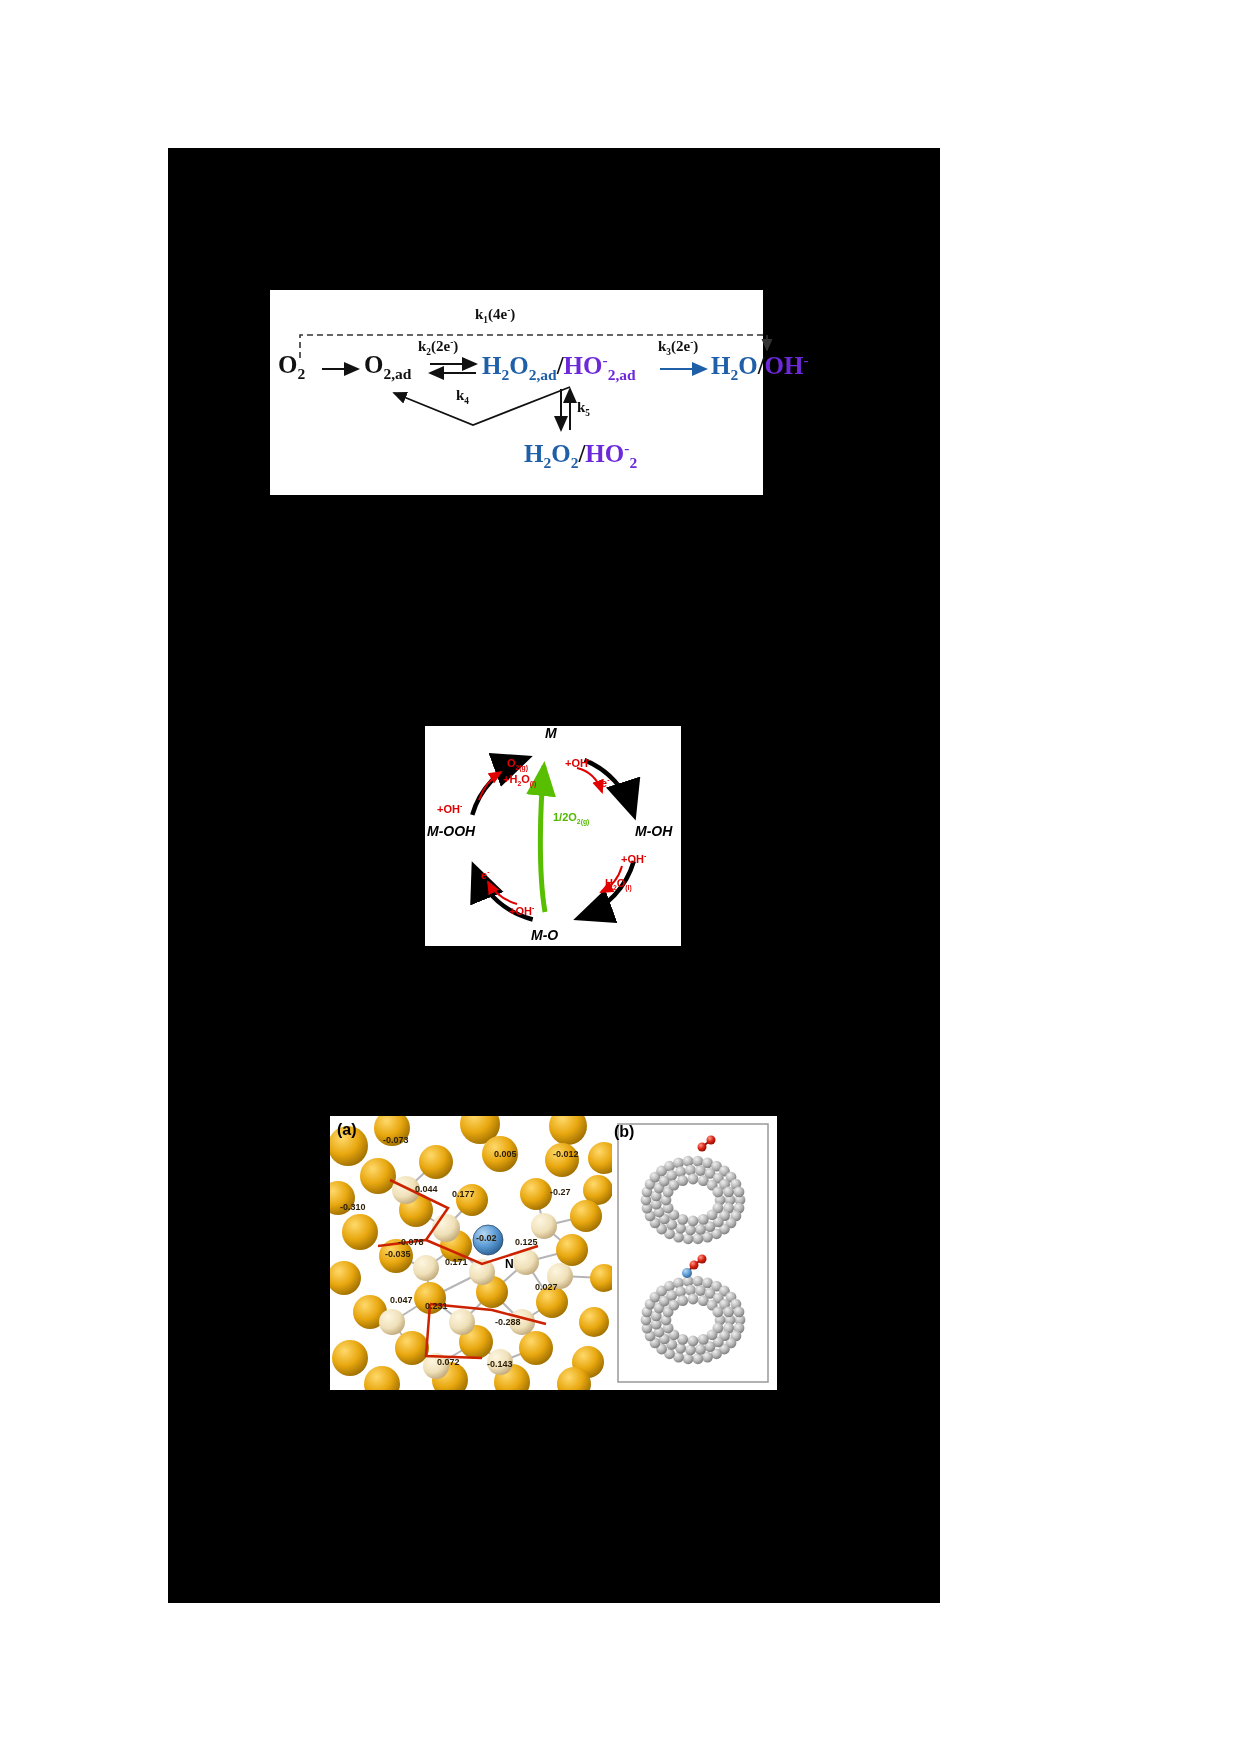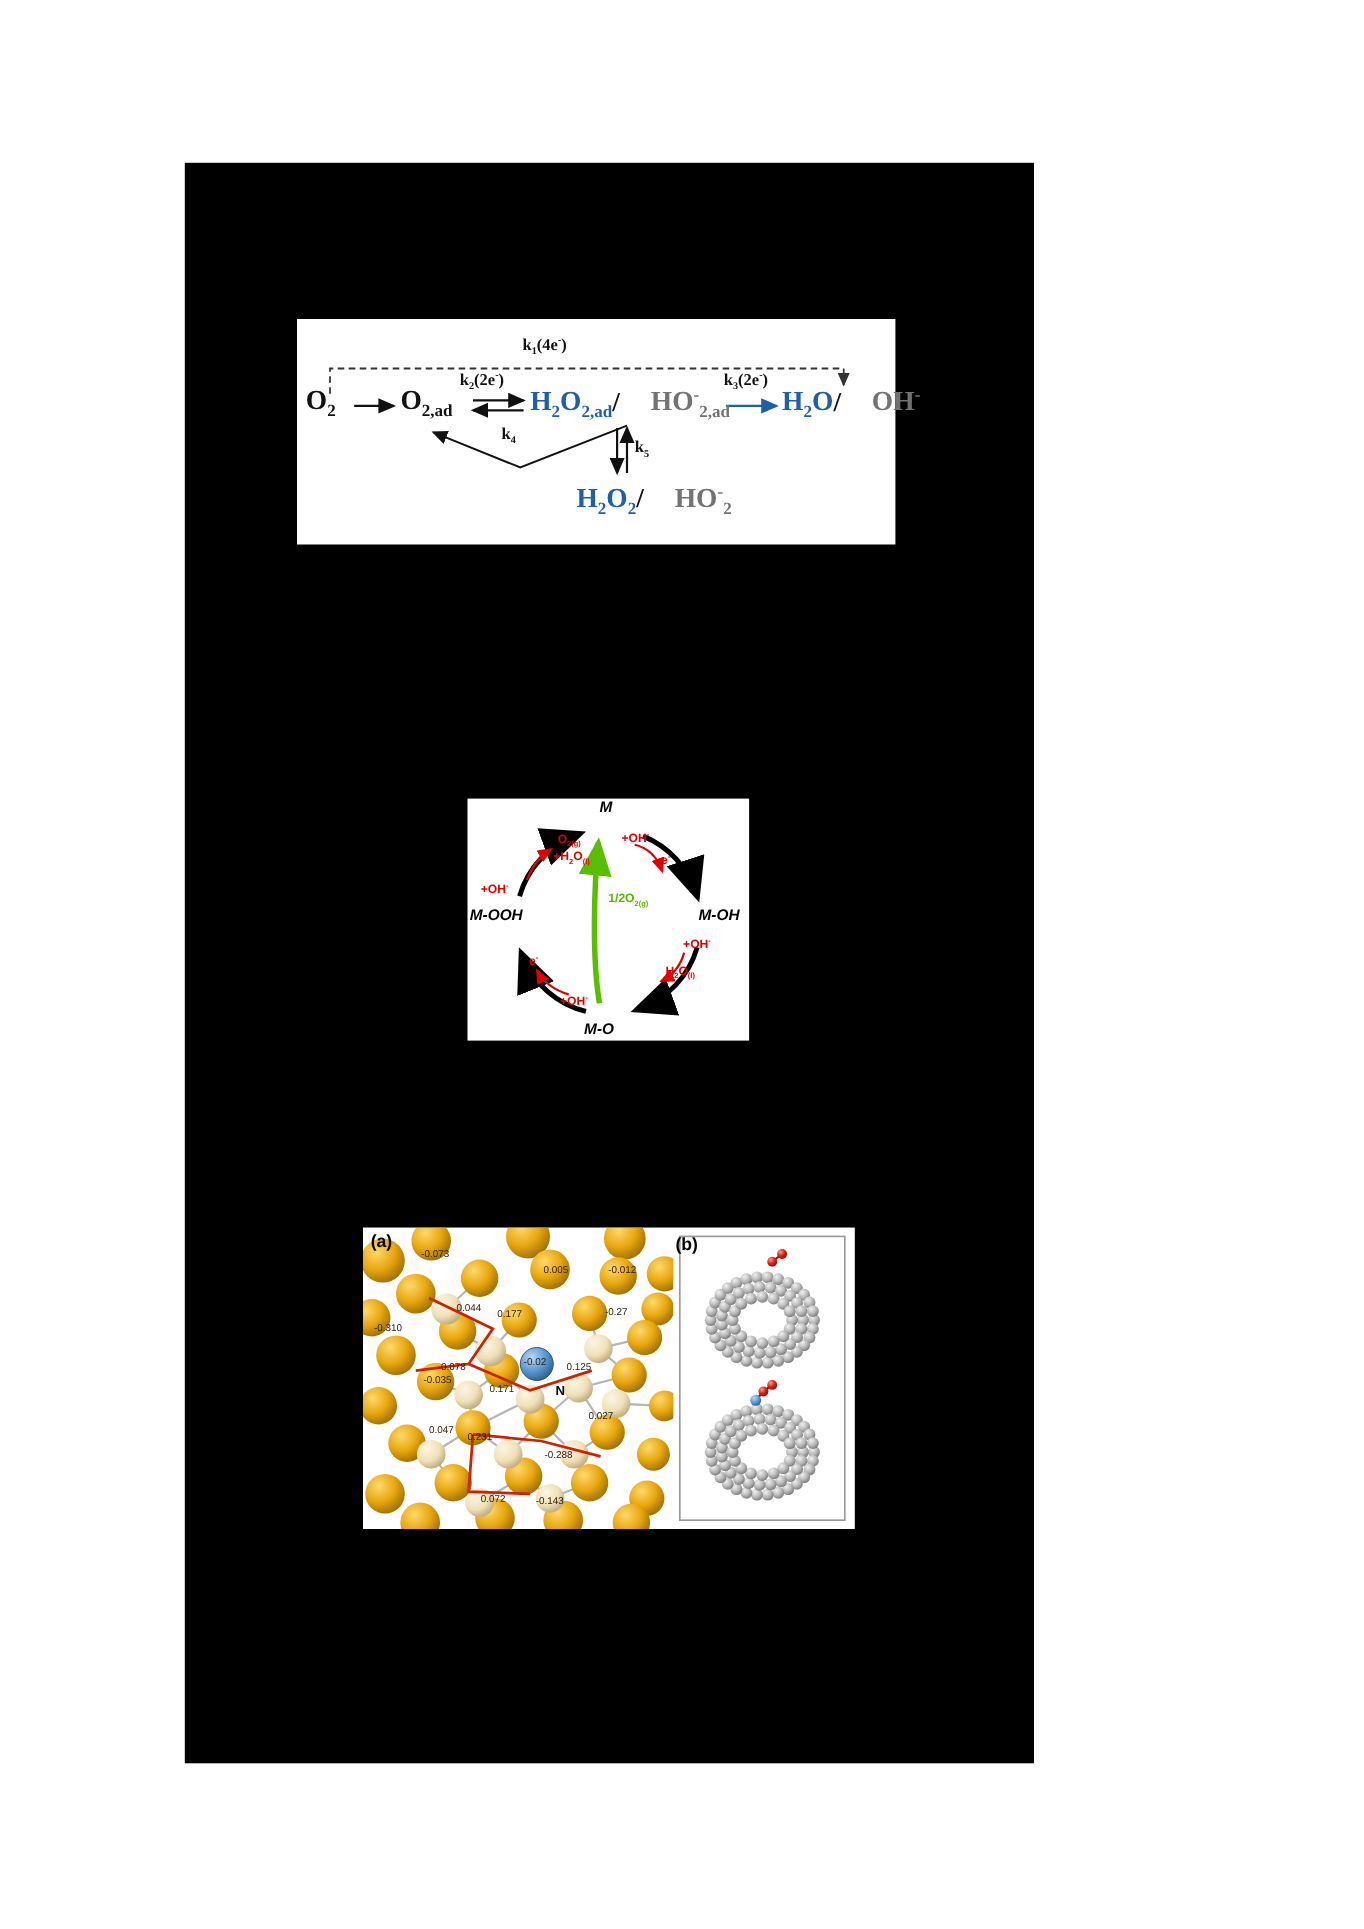"k1(4e-)" #panel1 { width: 544px -> 493px }
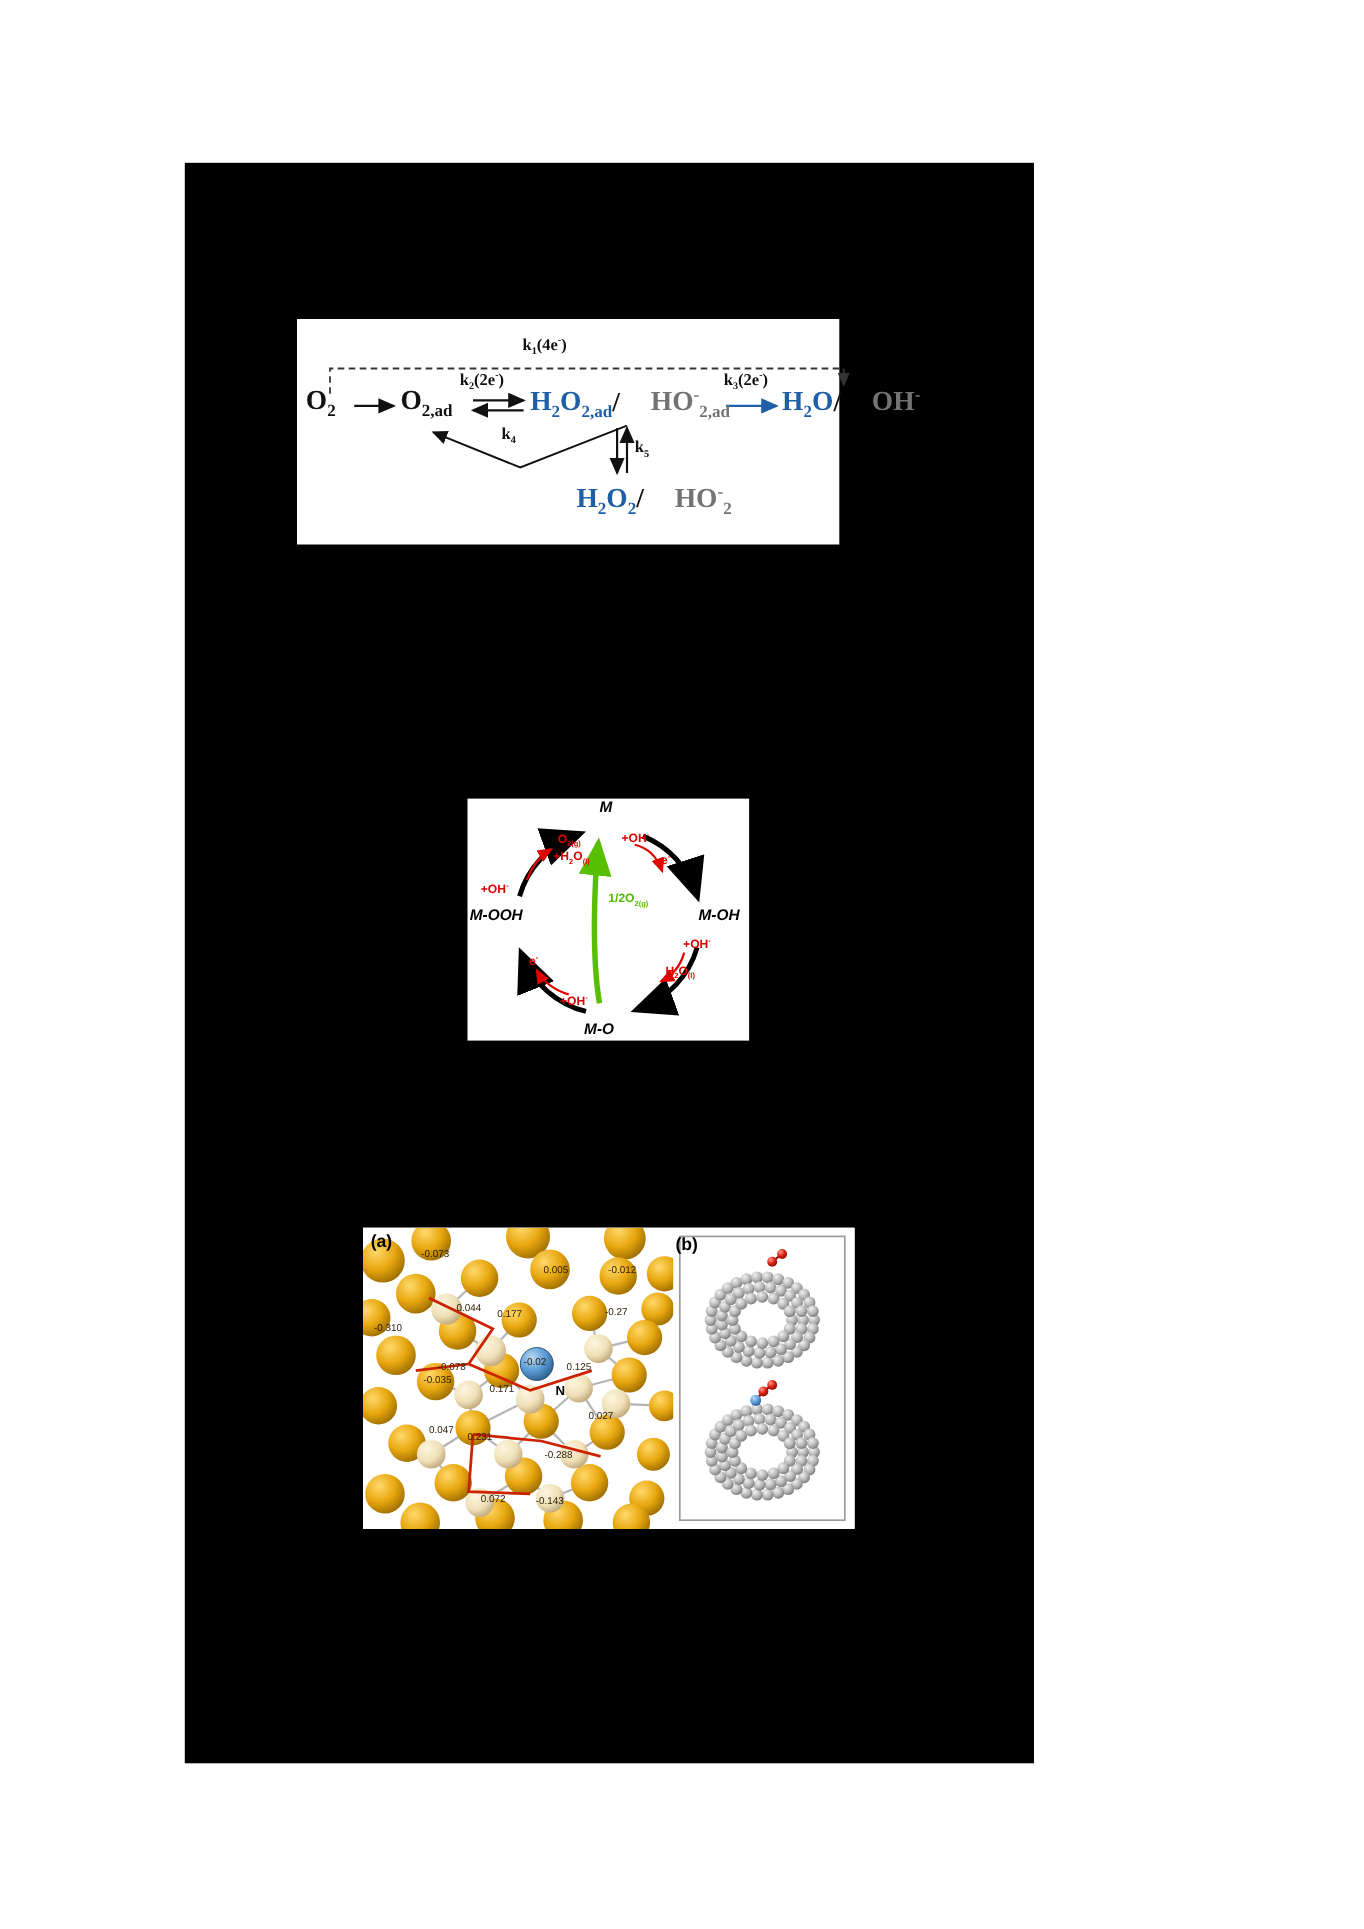"HO-2,ad" .red { color: #737373 -> #6d28d9; margin-left: 28px -> none }
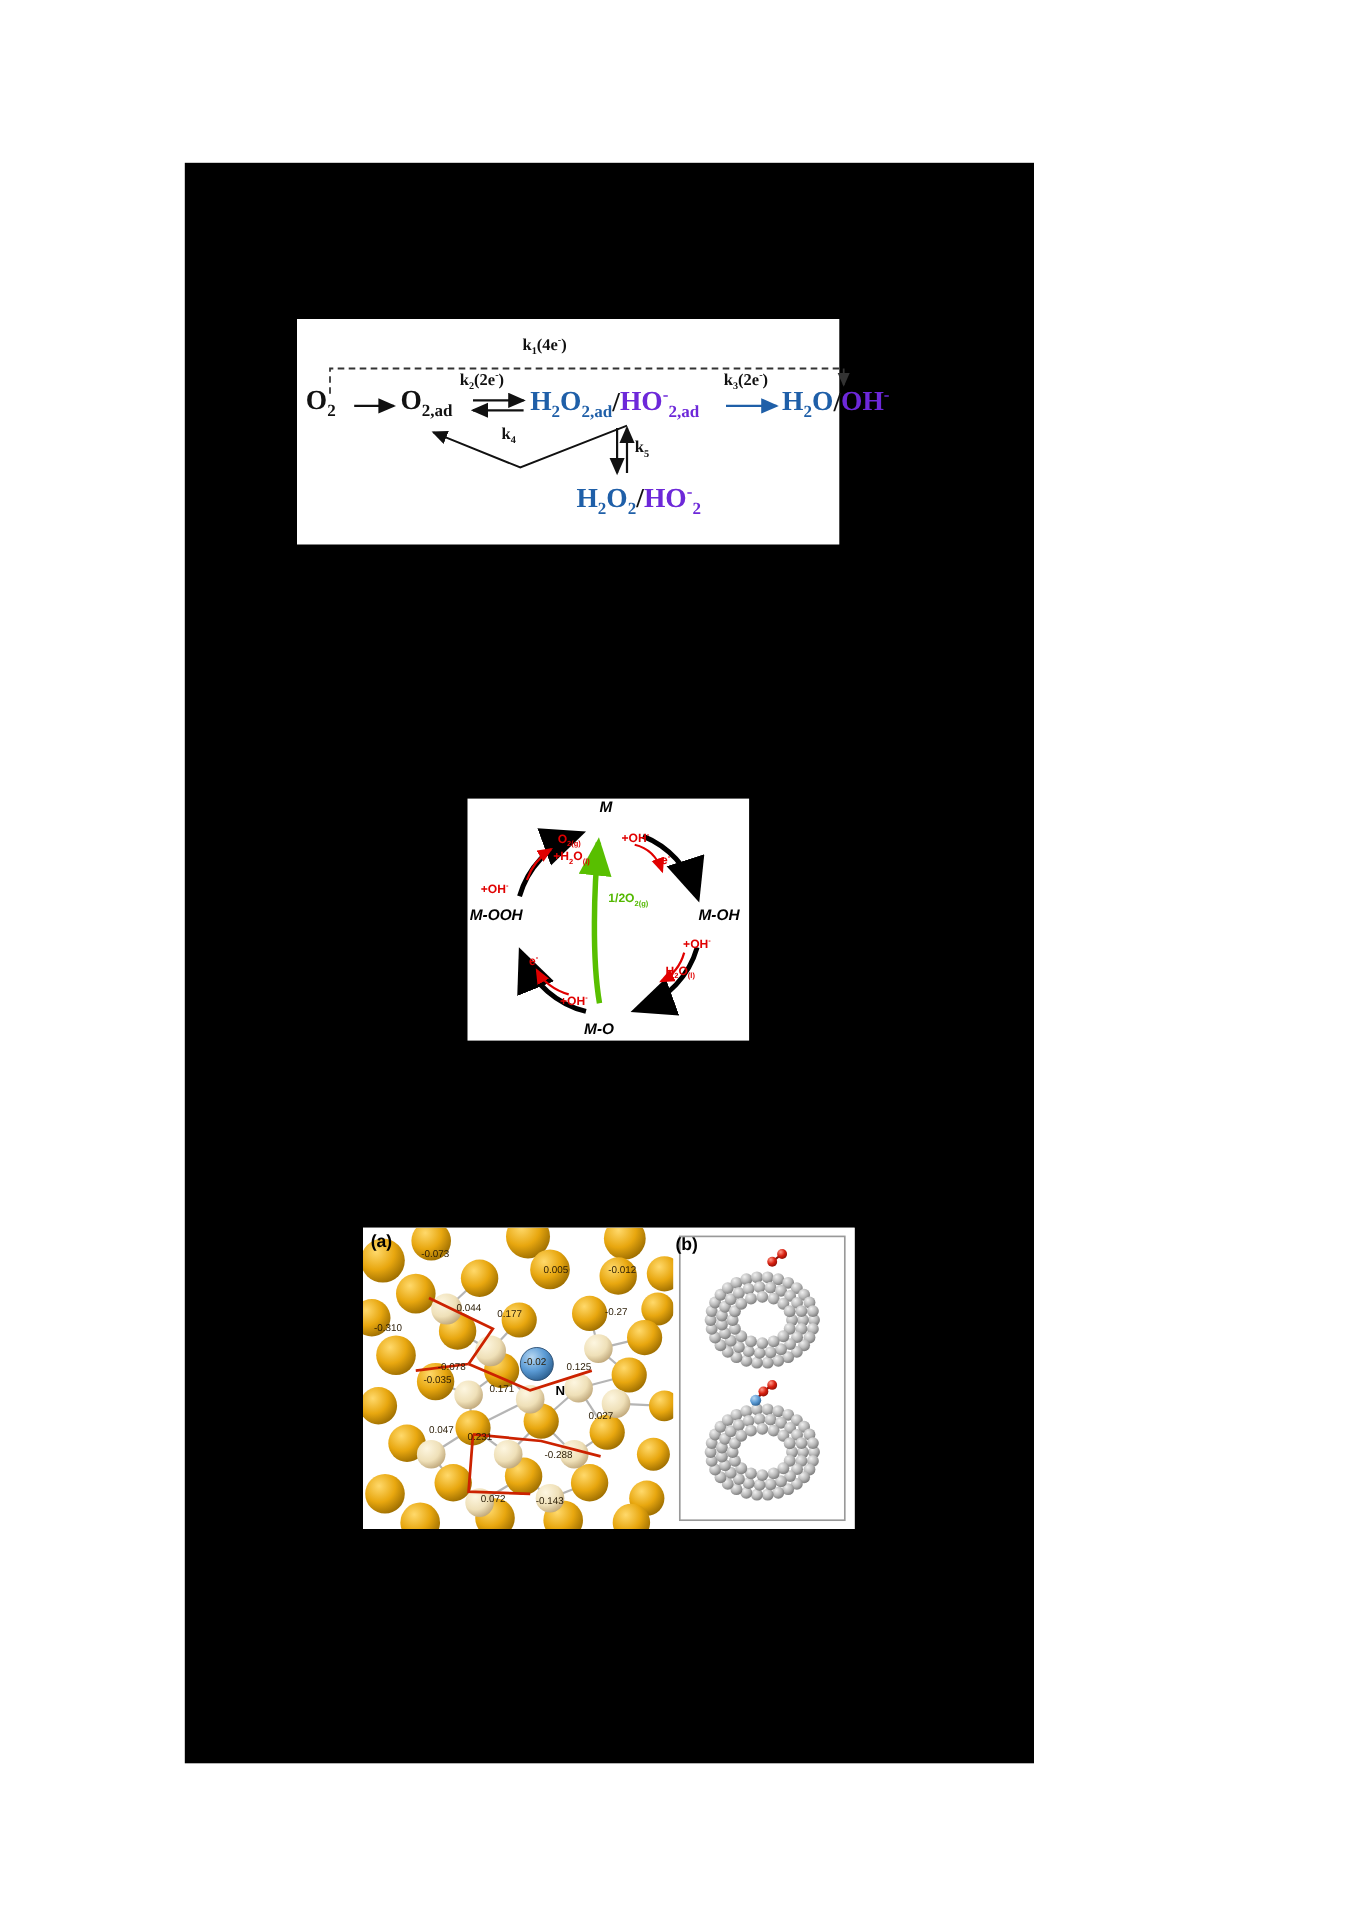"-0.073" .f3-charge { font-weight: normal -> bold }
